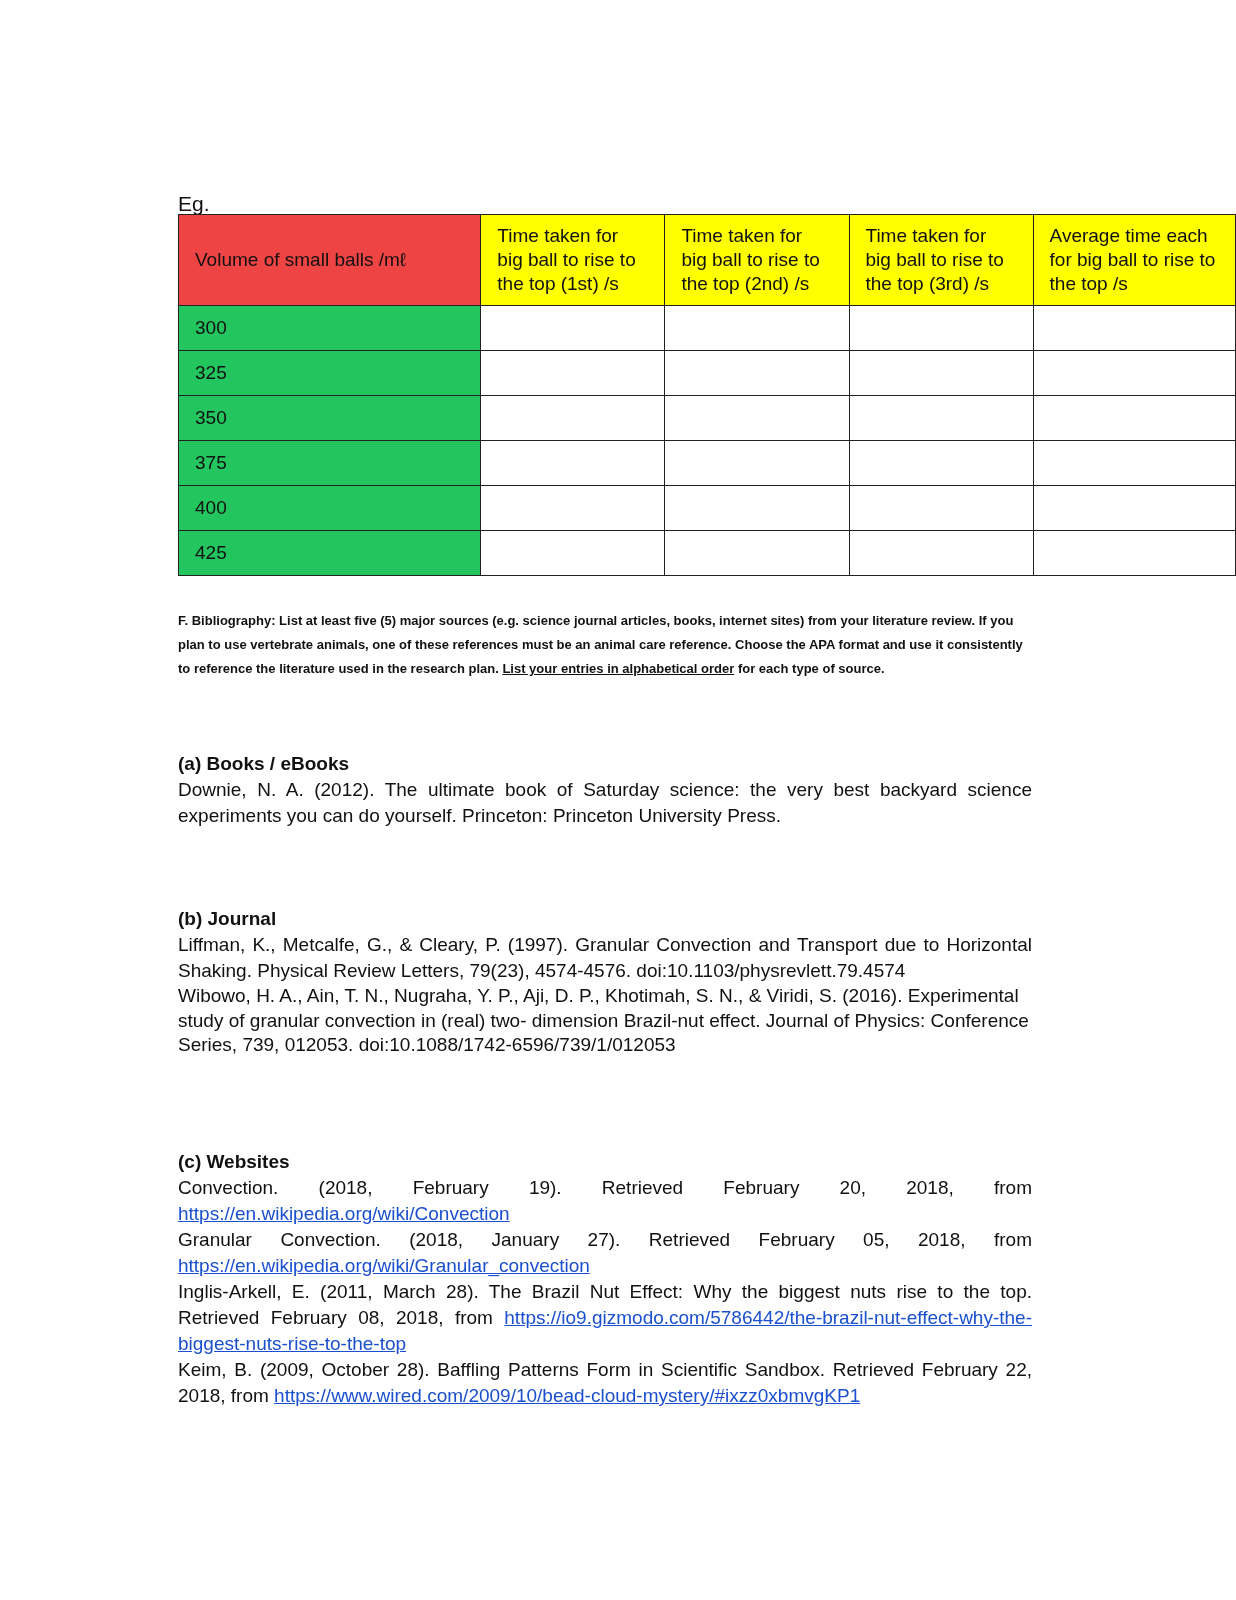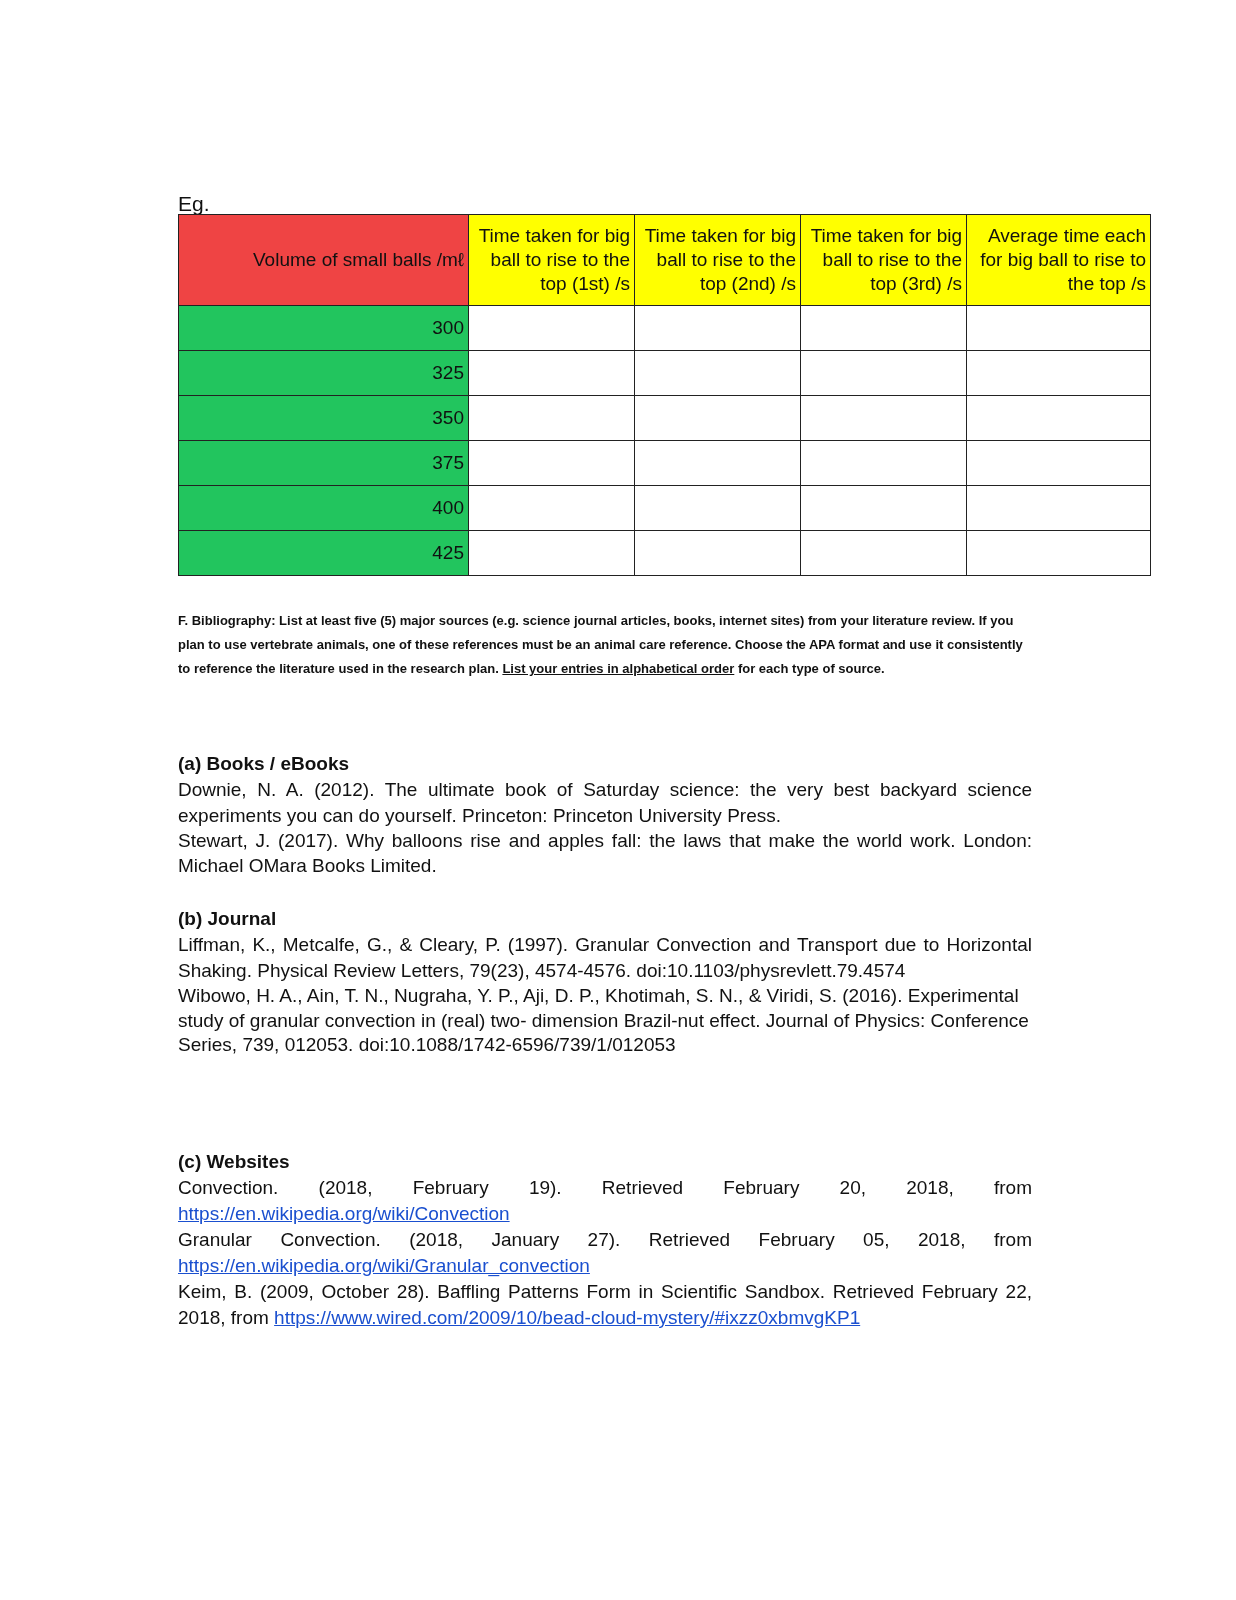"Time taken for big ball" table.data td, table.data th { padding: 0 4px -> 0 16px; text-align: right -> left }
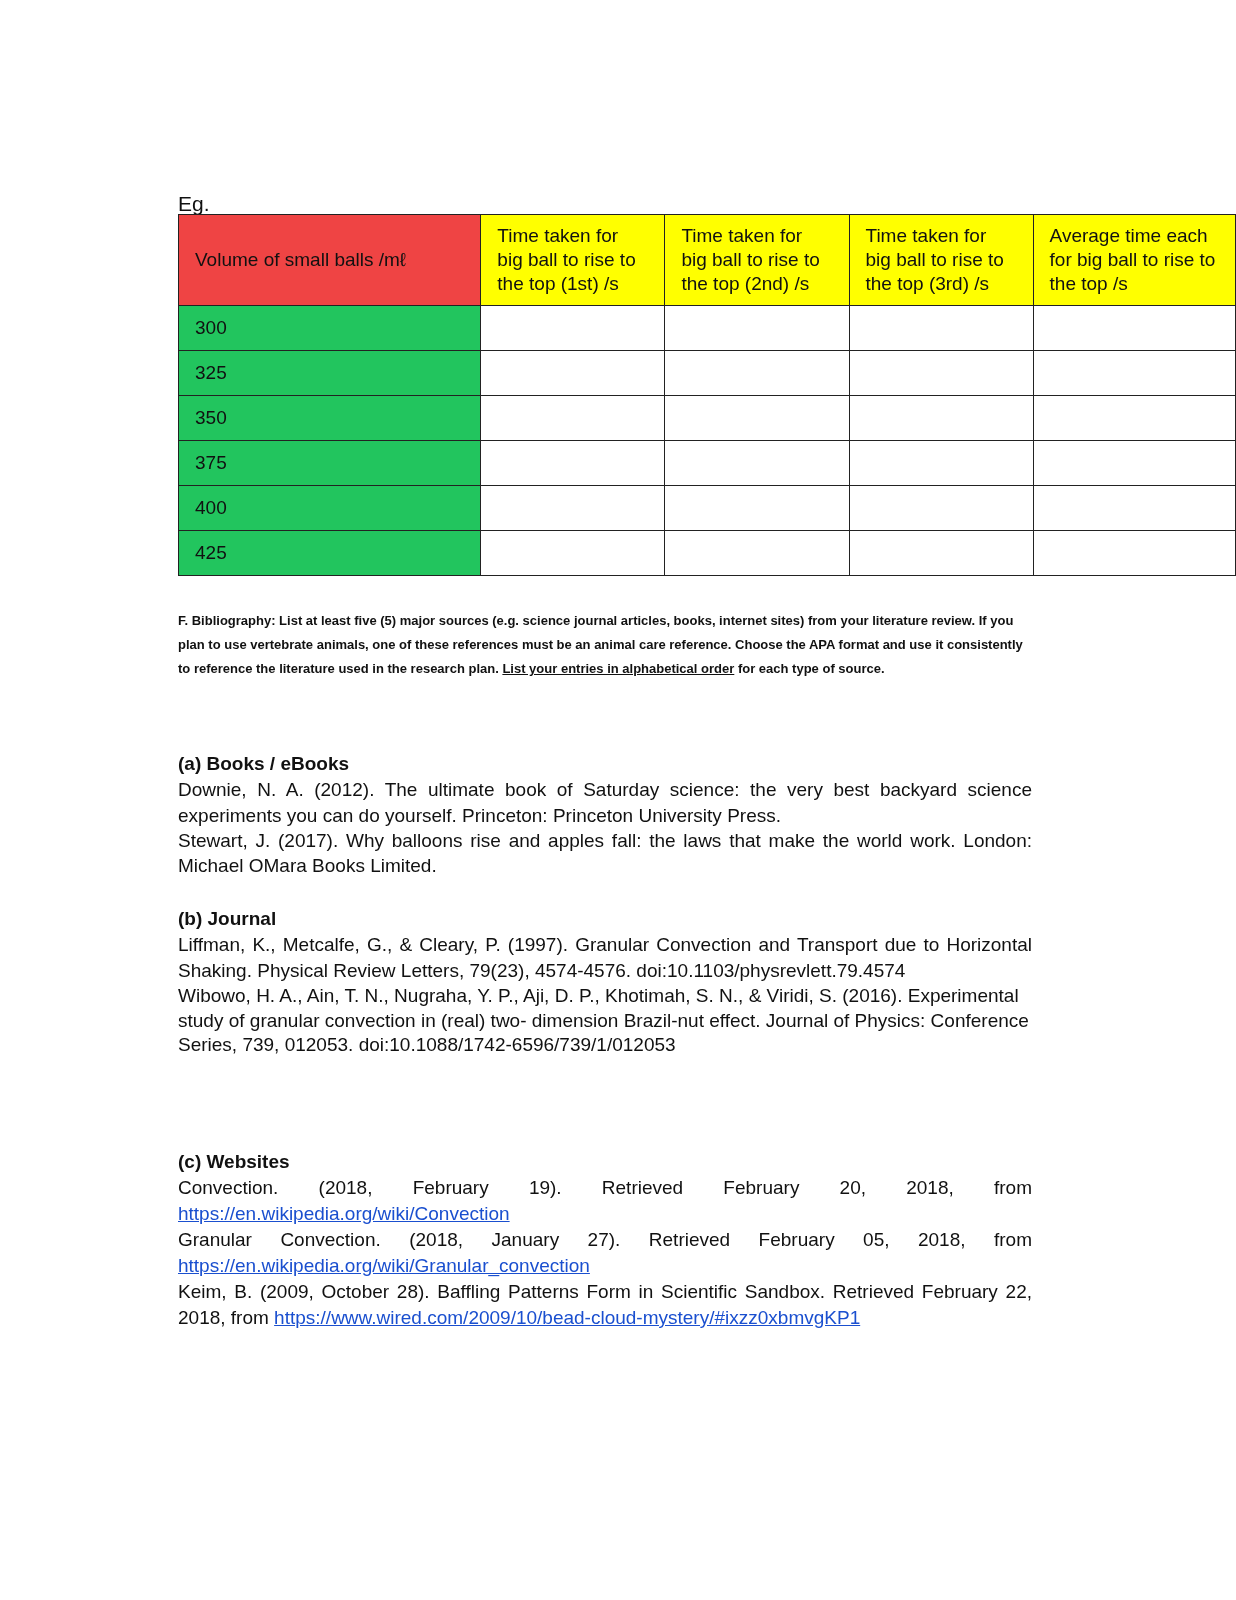"Stewart, J. (2017). Why balloons" div.entry { html: <div>Stewart, J. (2017). Why balloons rise and apples fall: the laws that make the world work. London: Michael OMara Books Limited.</div> -> none }
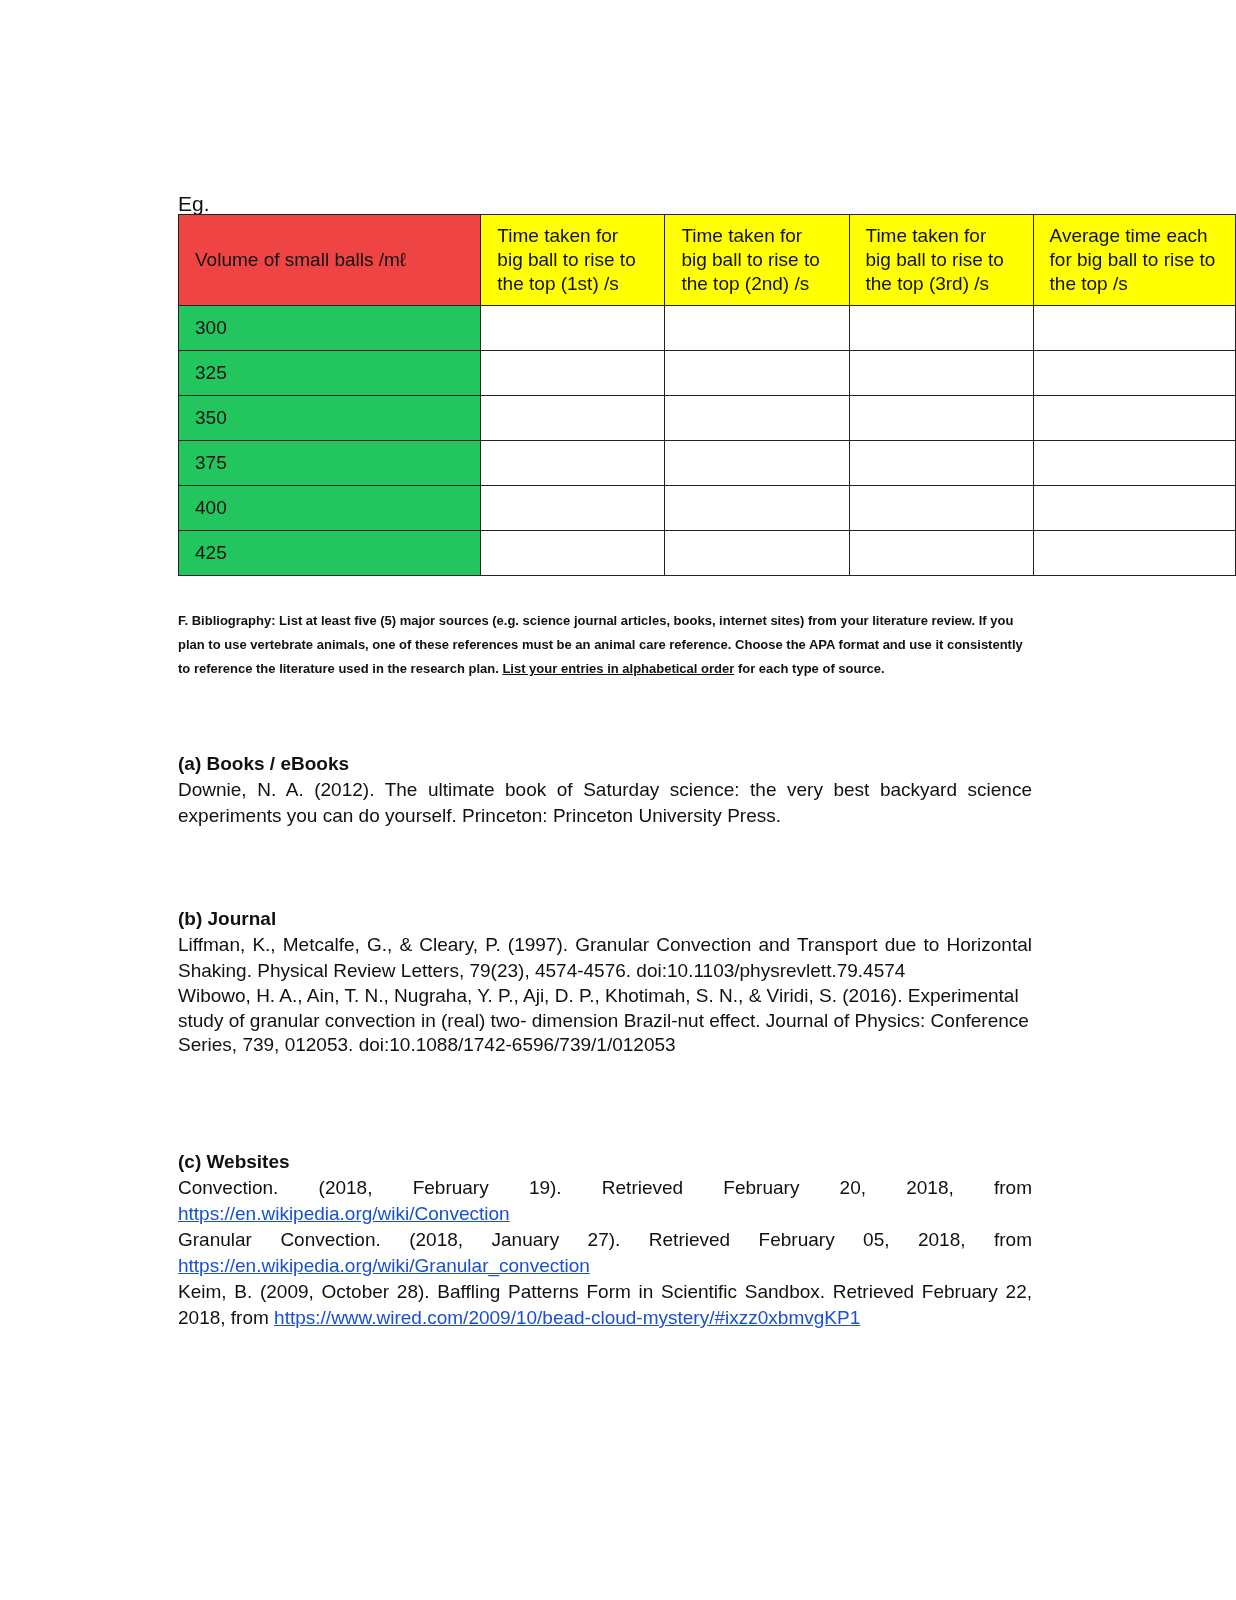"Inglis-Arkell, E. (2011, March 28)." div.entry { html: none -> <div> <span>Inglis-Arkell, E. (2011, March 28). The Brazil Nut Effect: Why the biggest nuts rise to the top. Retrieved February 08, 2018, from </span><a>https://io9.gizmodo.com/5786442/the-brazil-nut-effect-why-the-biggest-nuts-rise-to-the-top</a> </div> }
